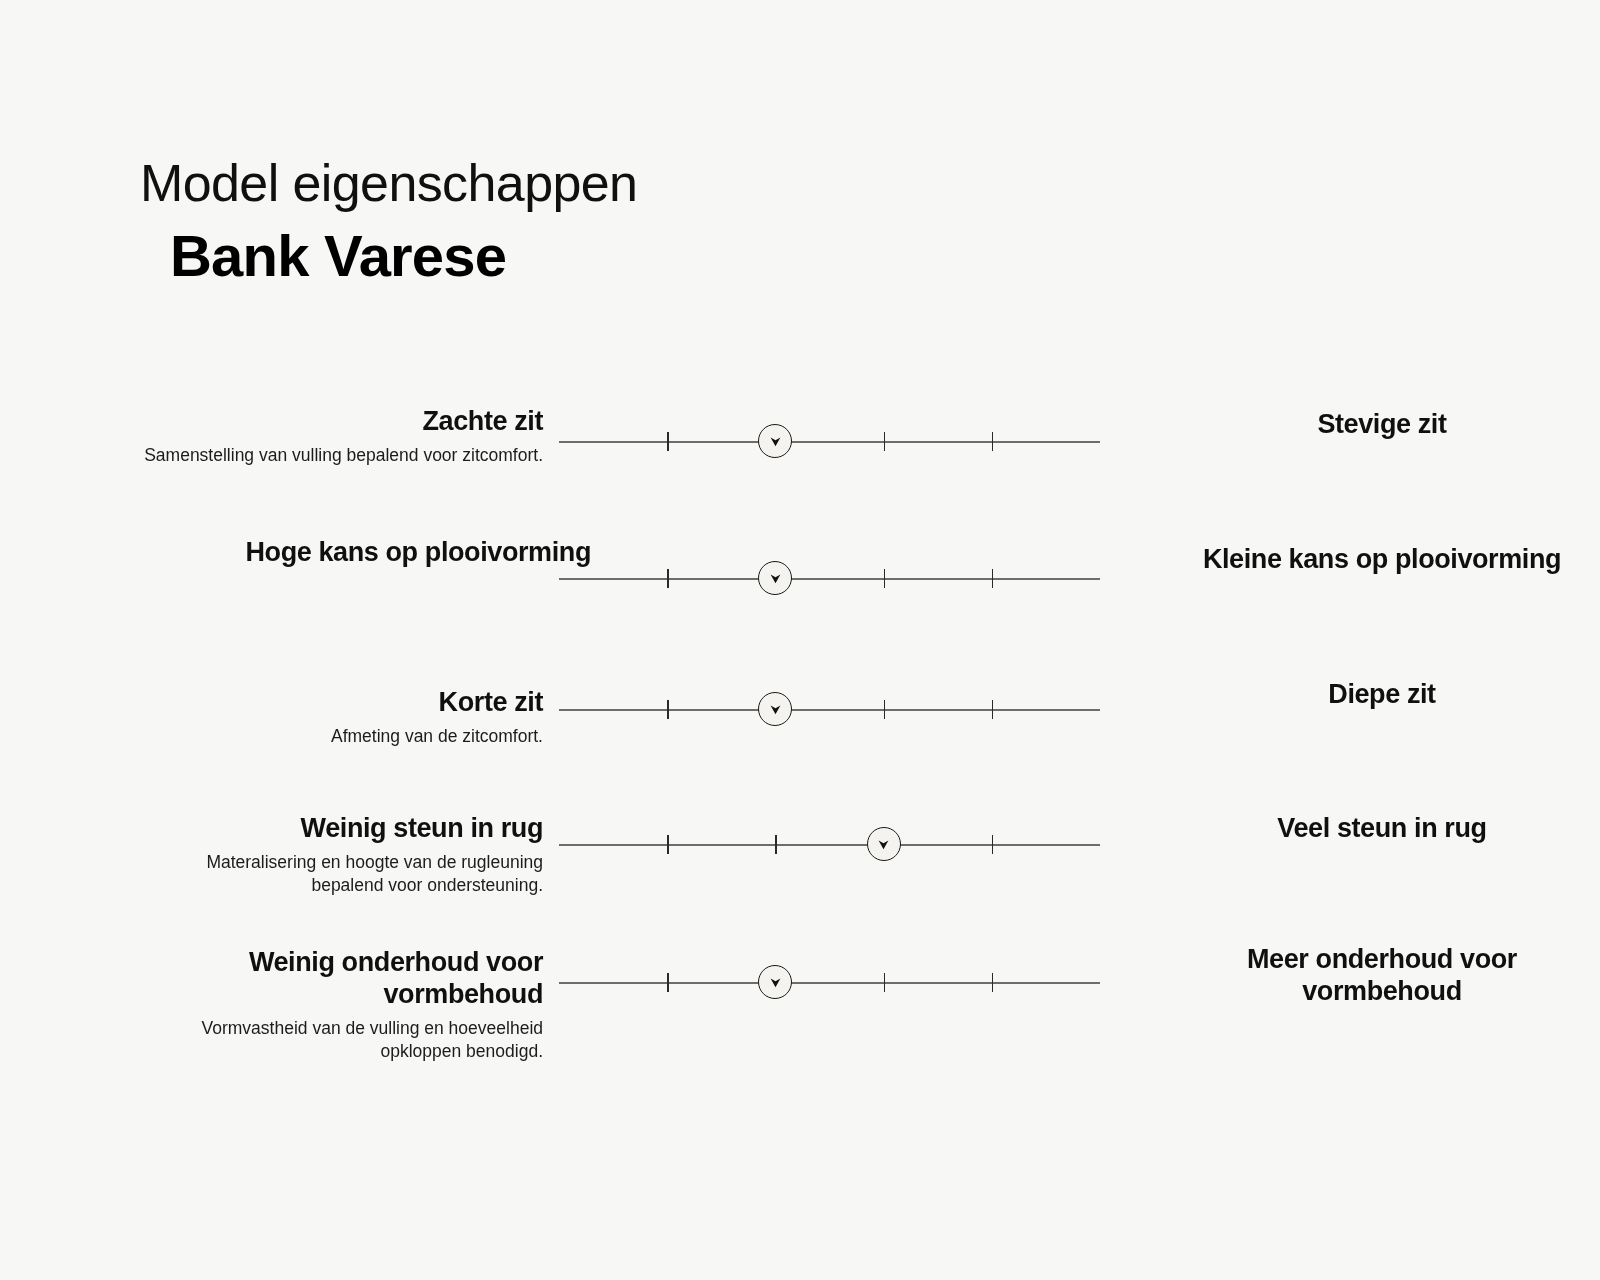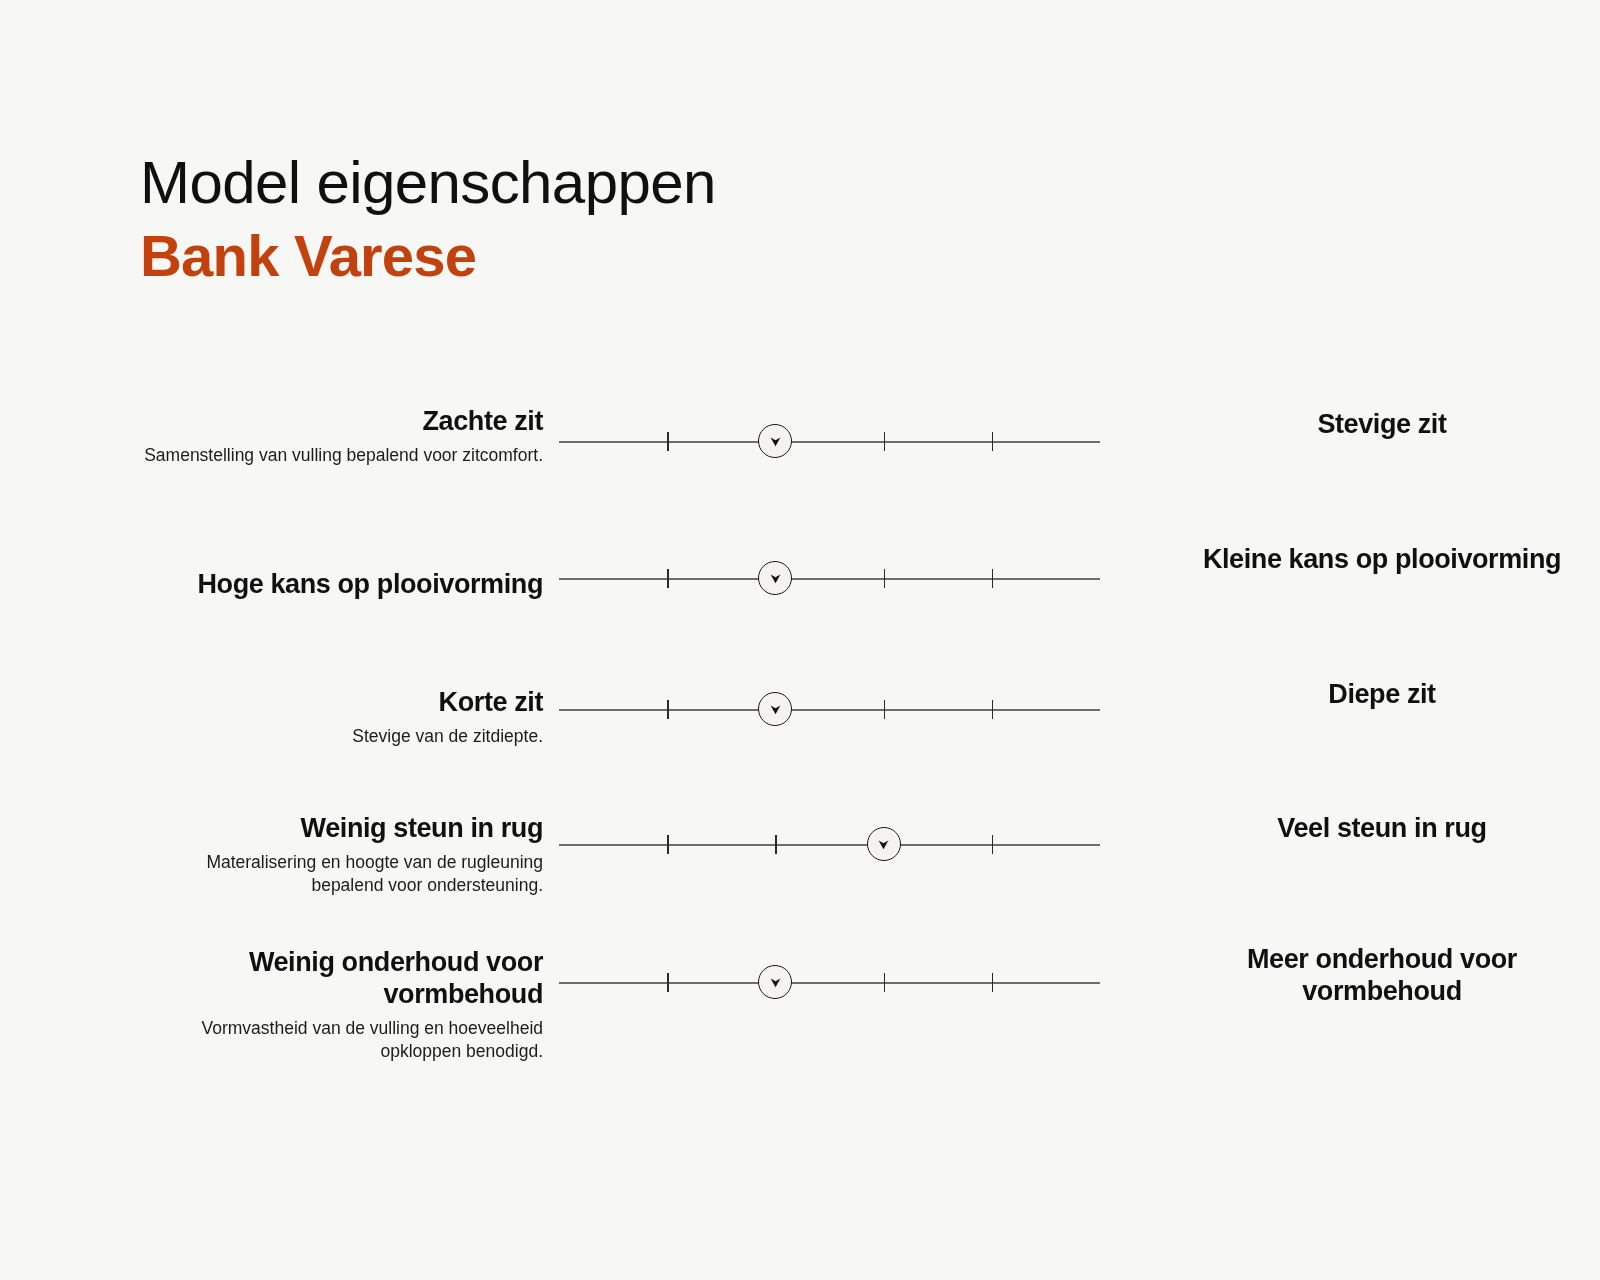"Model eigenschappen" .title-line-1 { font-size: 60px -> 52px }
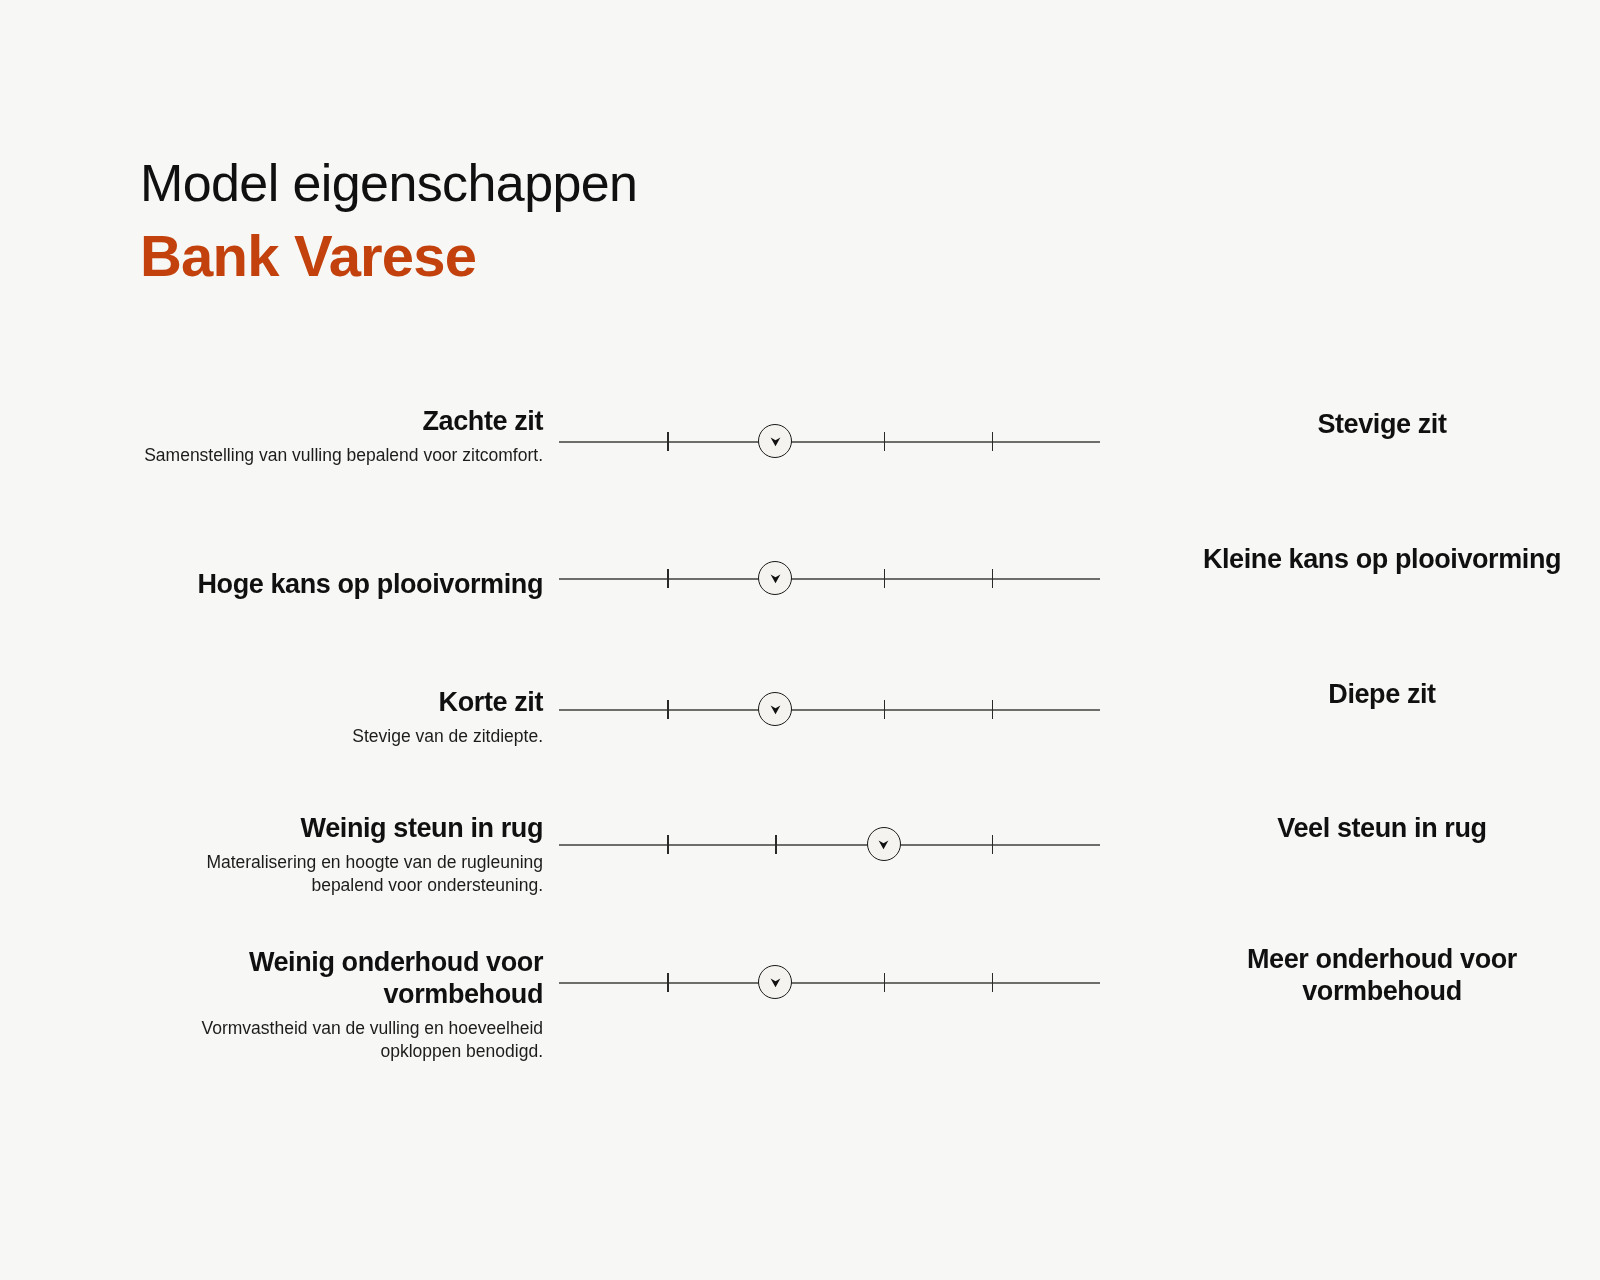"Bank Varese" .title-line-2 { color: #c2410c -> #000000; margin-left: none -> 30px }
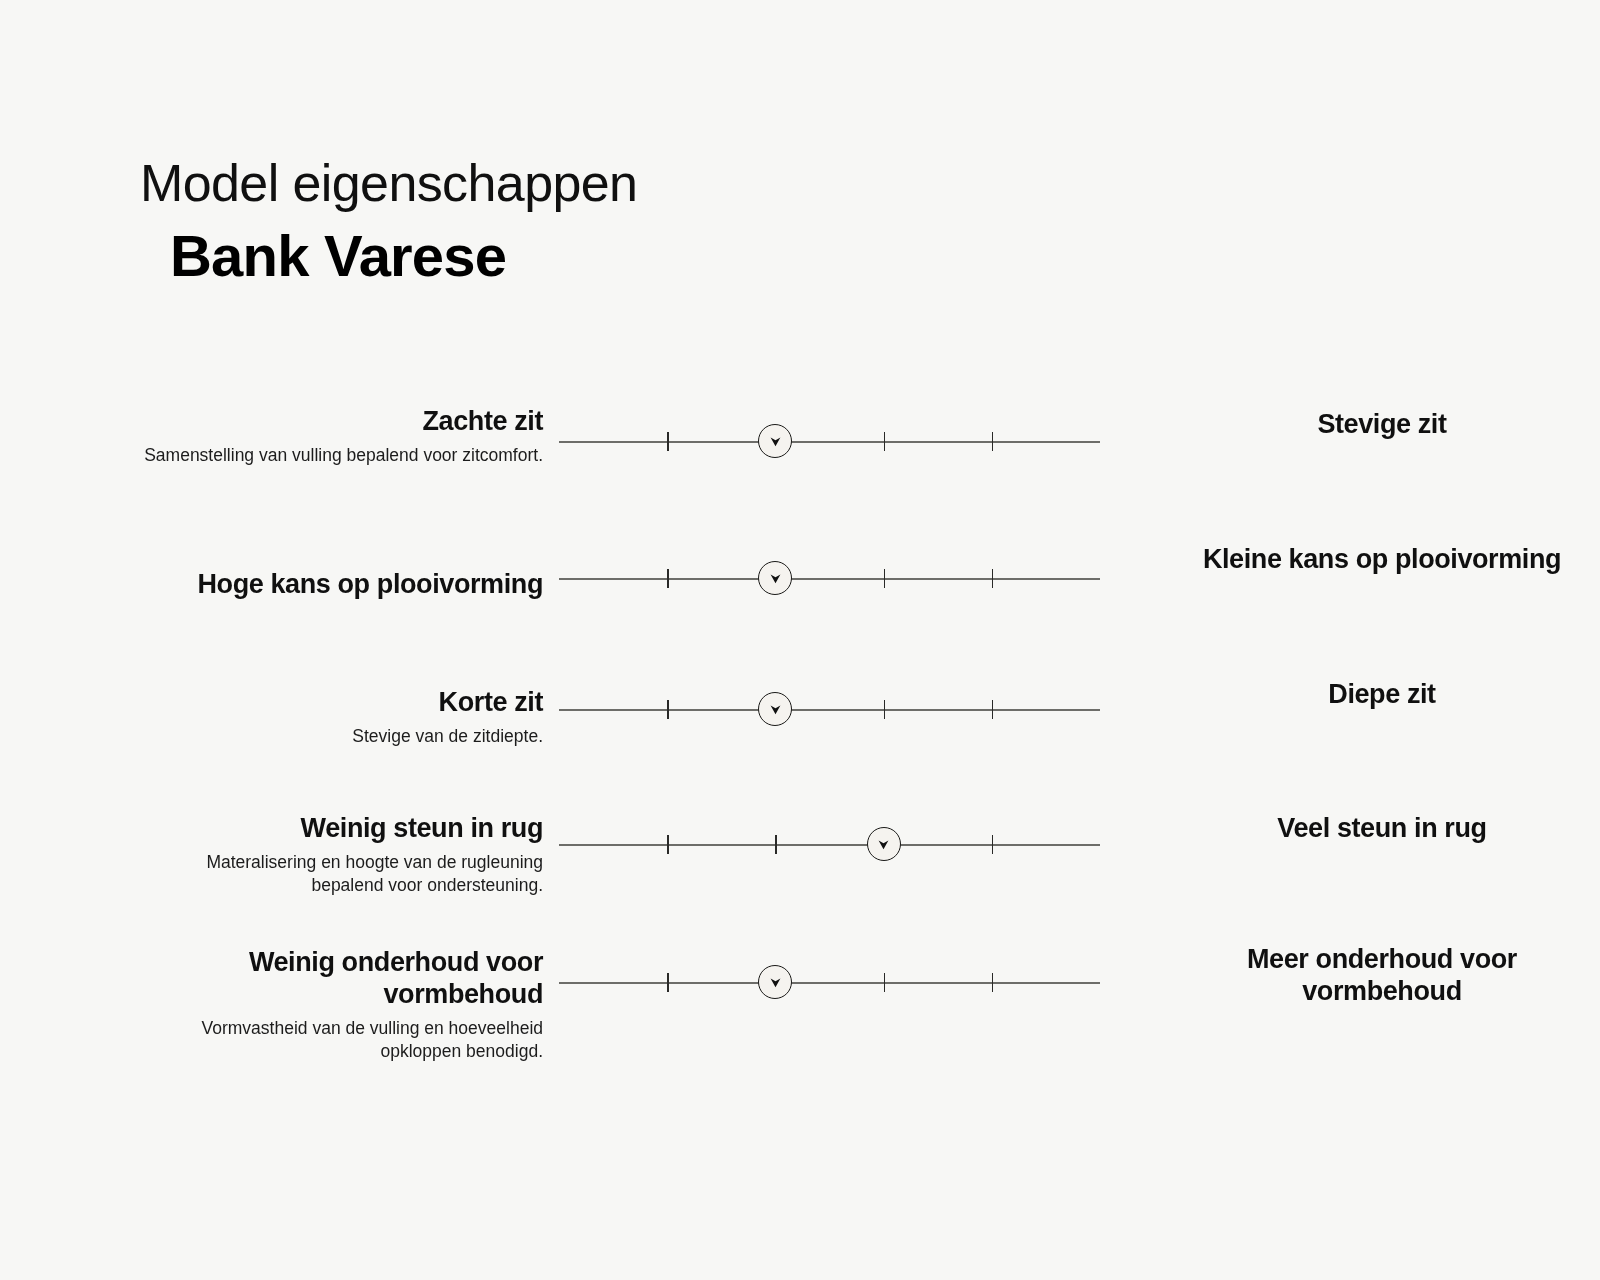"Hoge kans op plooivorming" div.left-col { margin-left: none -> 48px; top: 568px -> 536px }
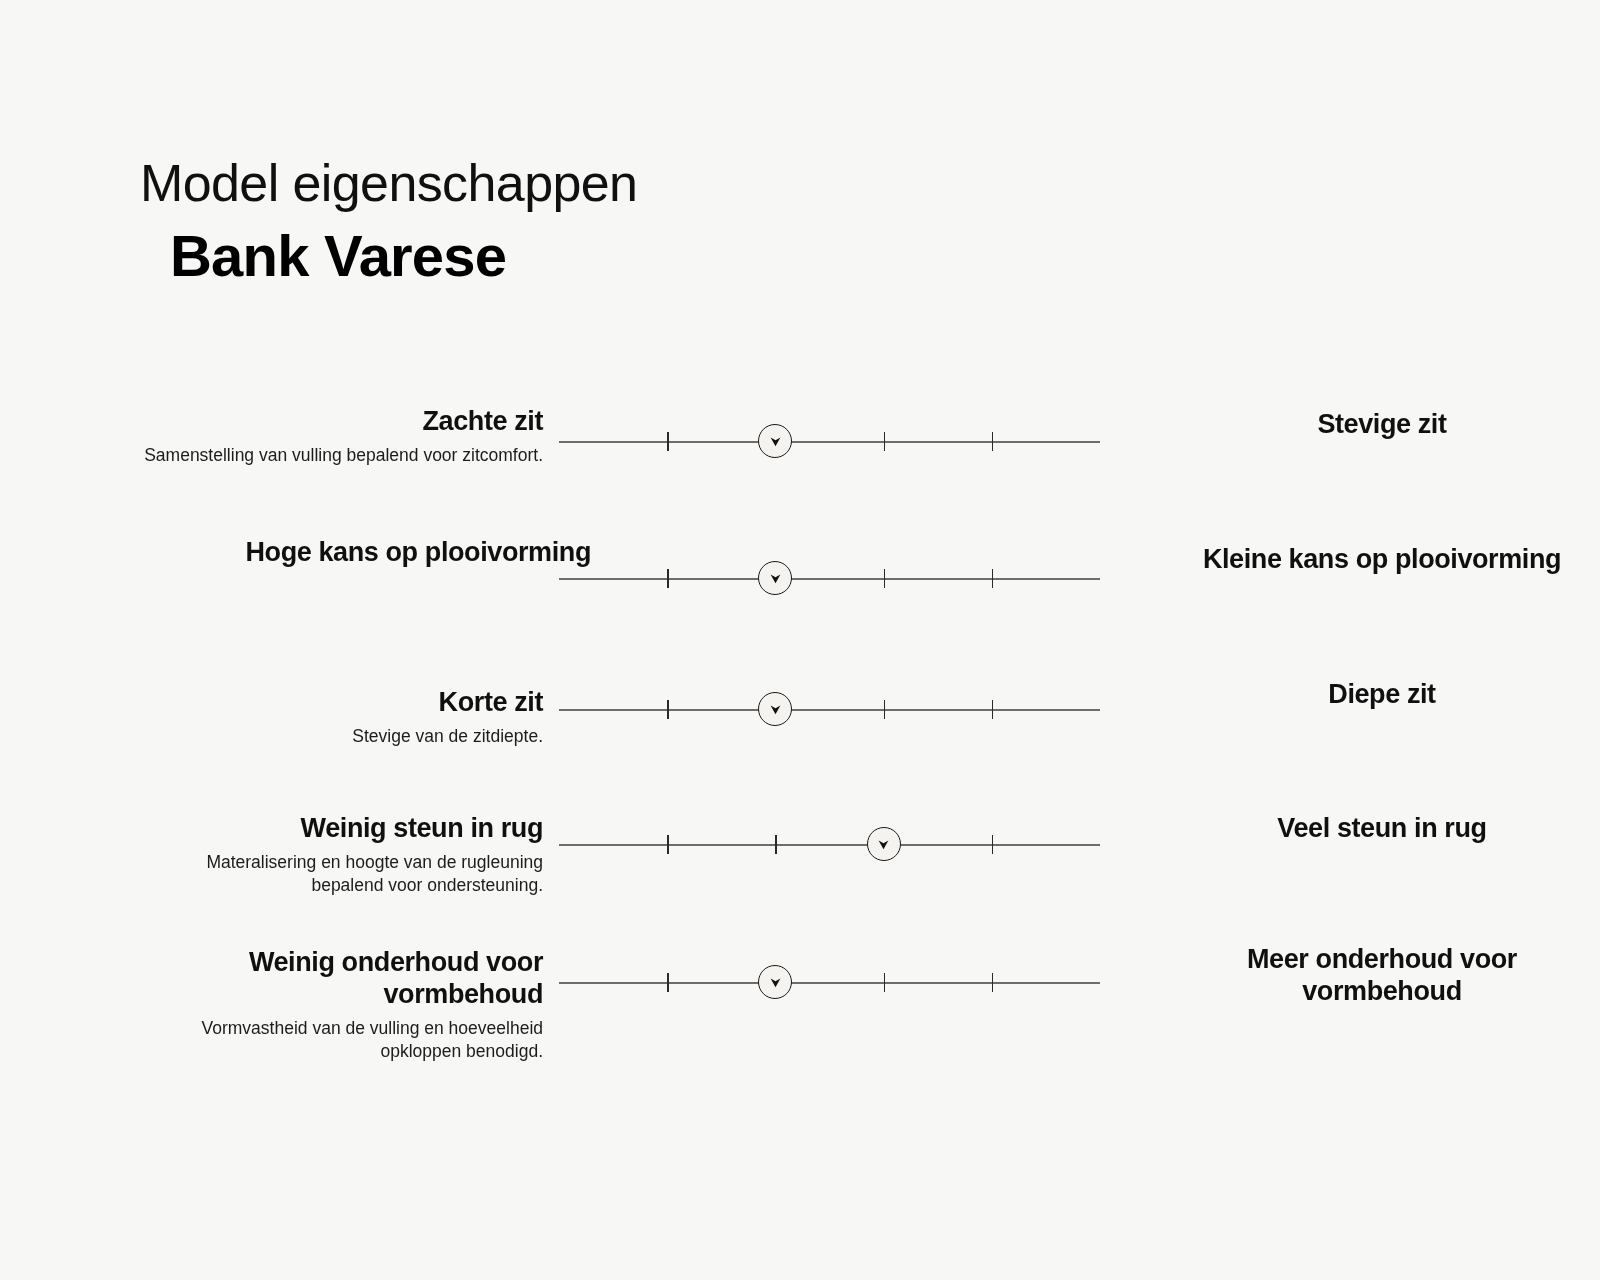"Stevige van de zitdiepte." div.left-desc { text: Stevige van de zitdiepte -> Afmeting van de zitcomfort }
